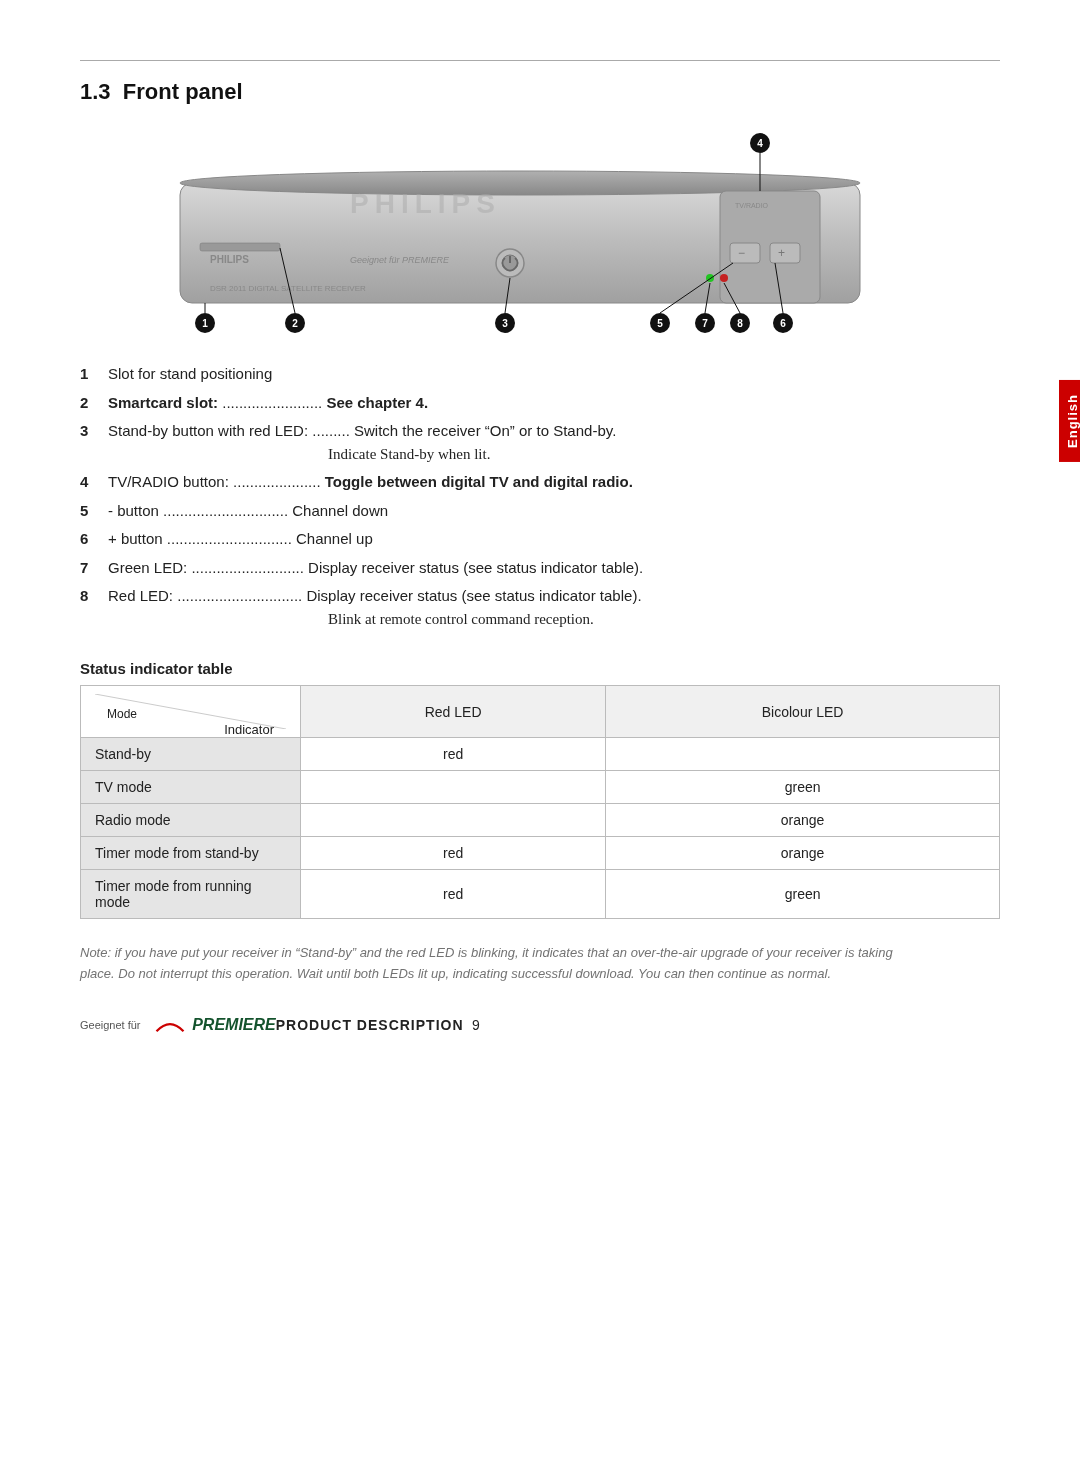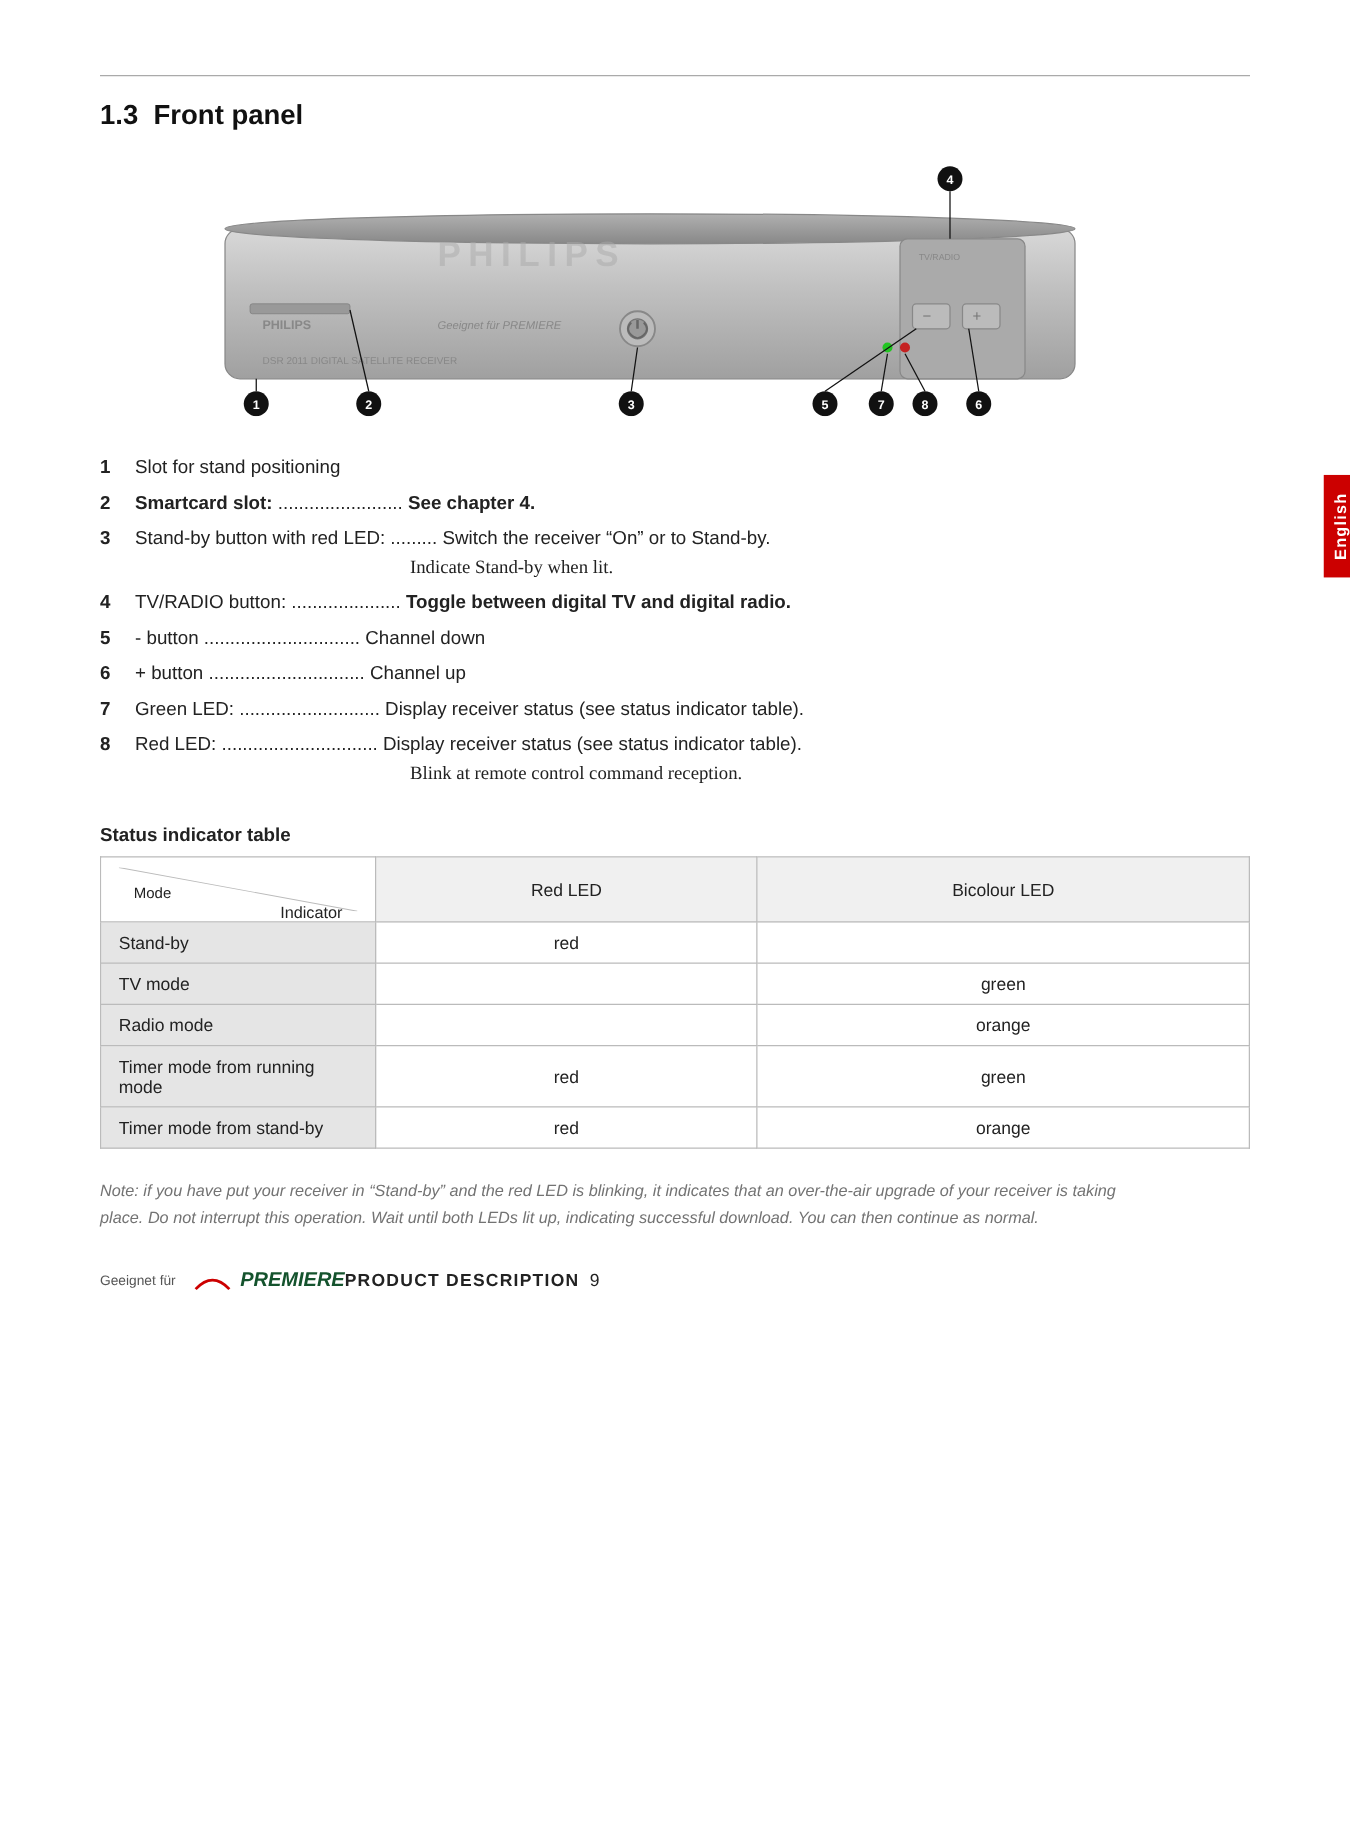"Timer mode from running mode" tr { order: before "Timer mode from stand-by" -> after "Timer mode from stand-by" }
